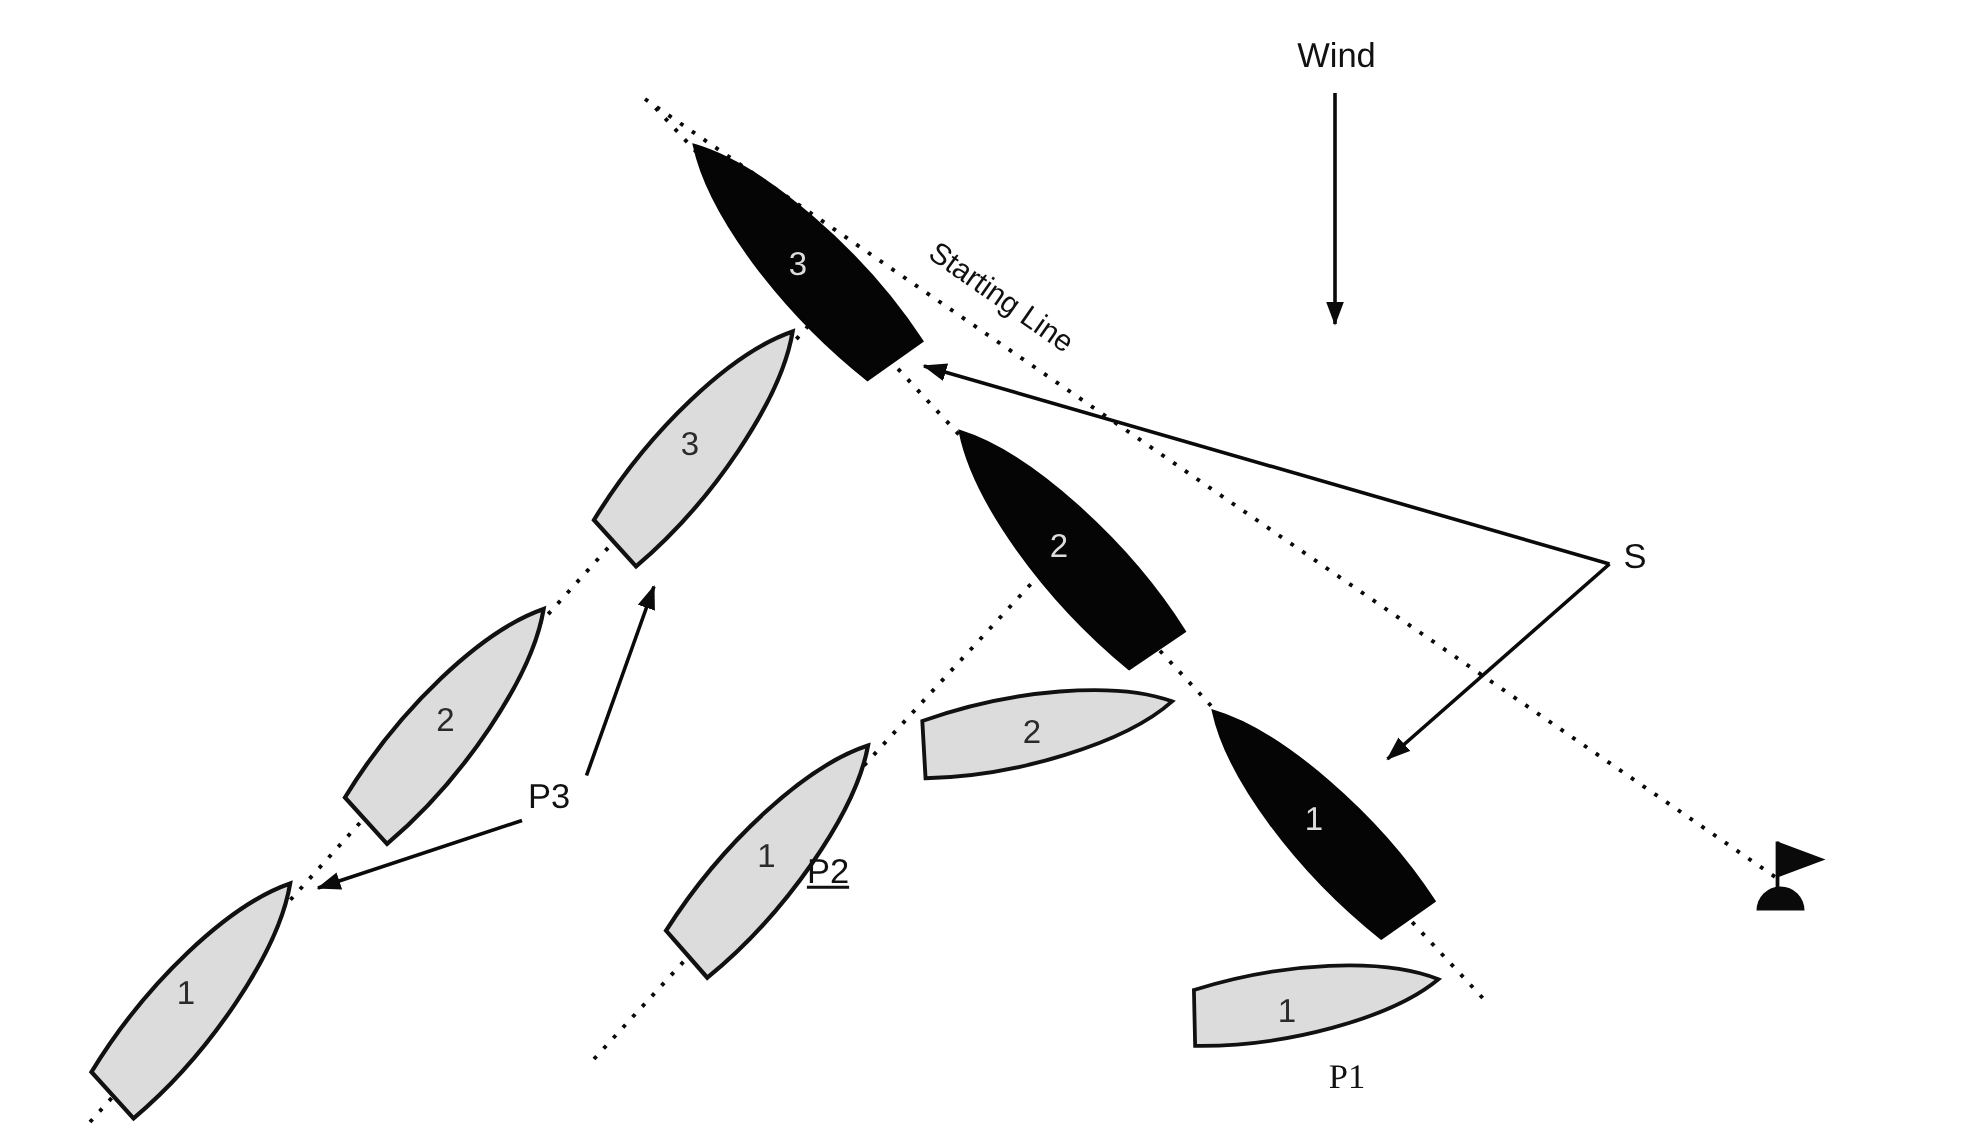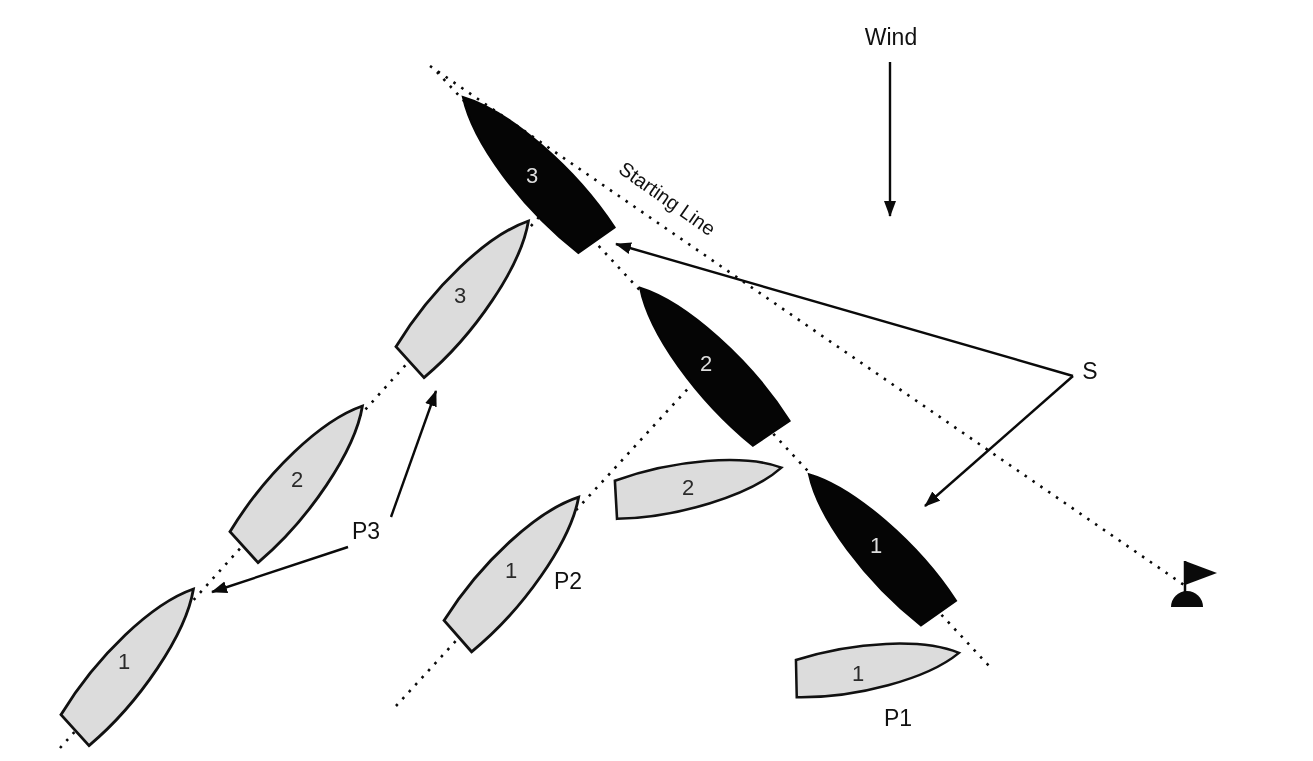"P2" div.lbl { left: 568px -> 552px; text-decoration: none -> underline }
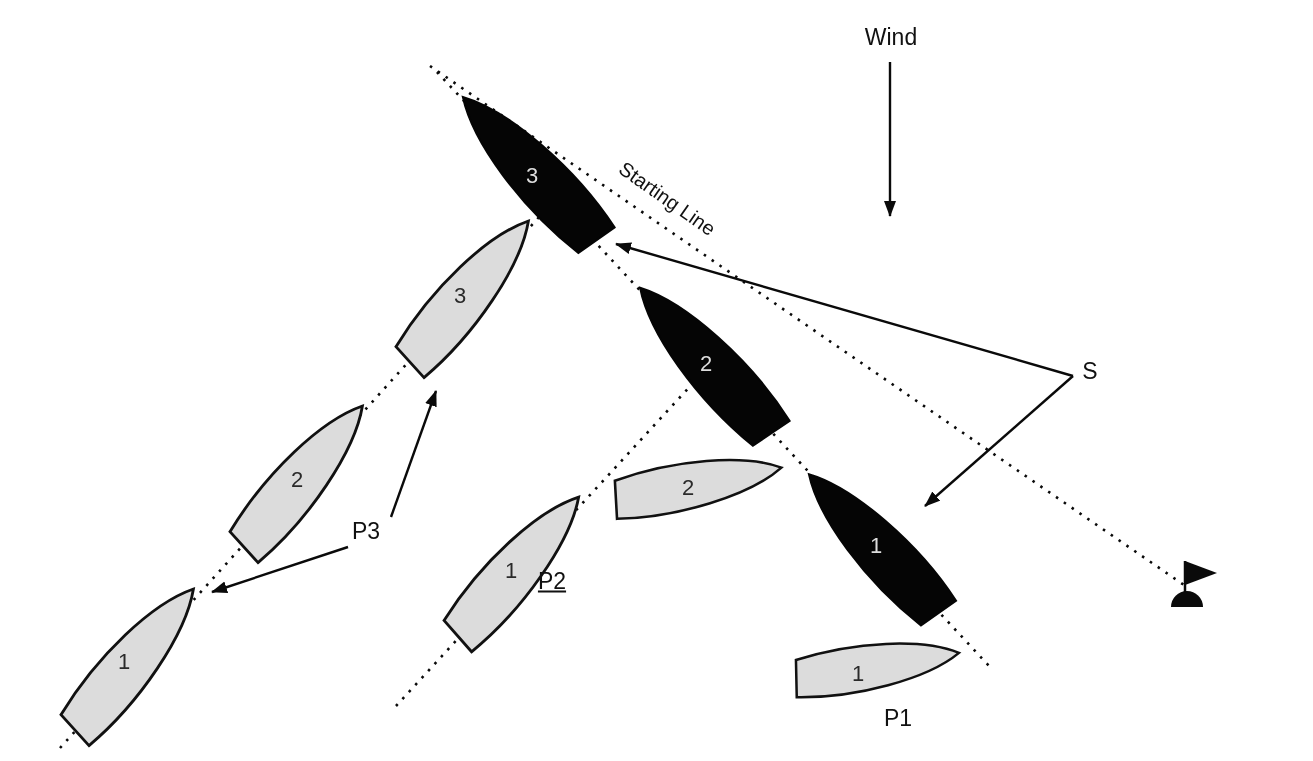"P1" div.lbl { font-family: none -> Liberation Serif, serif }
